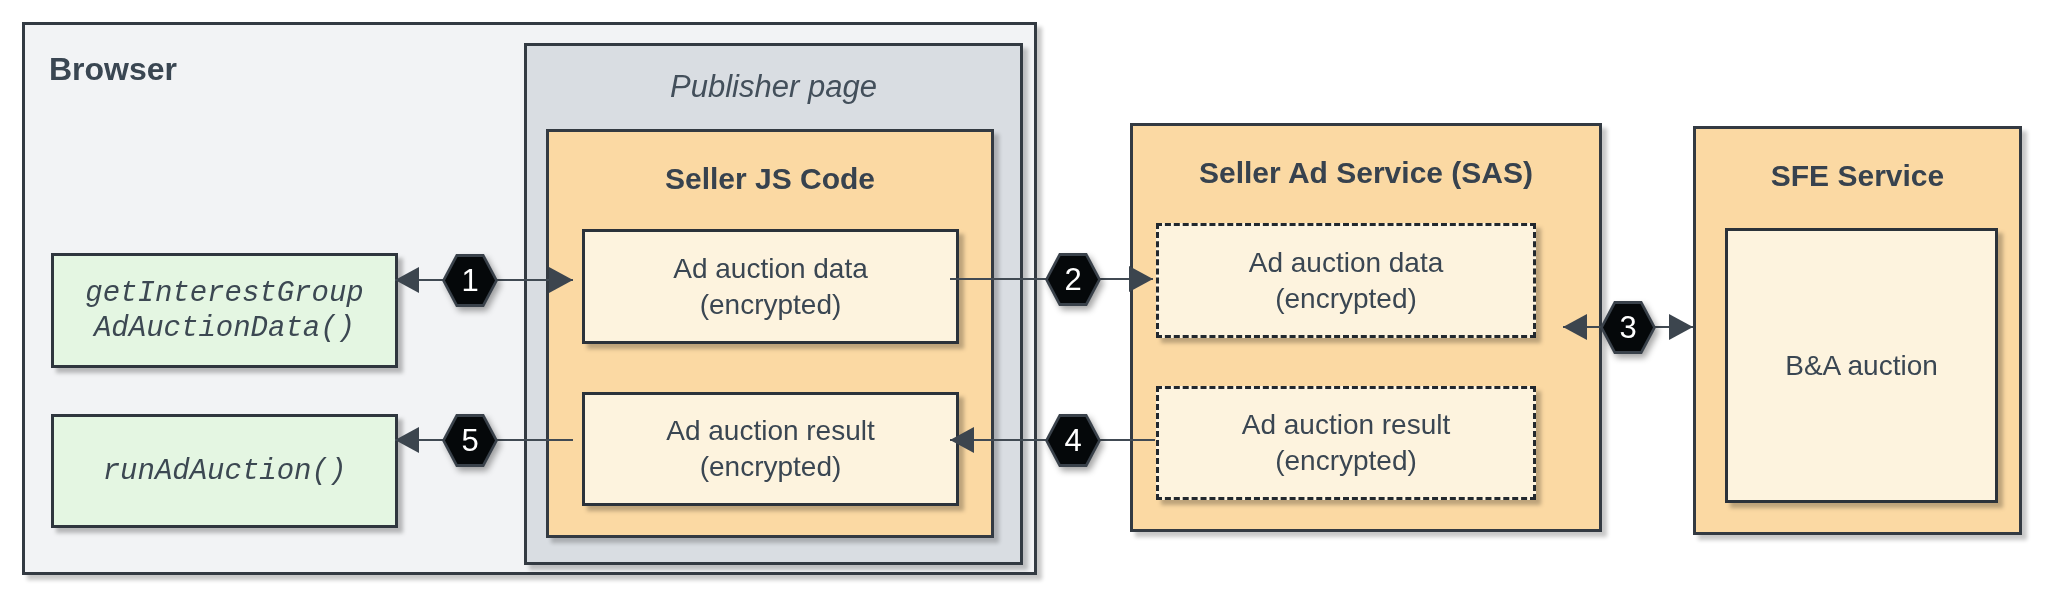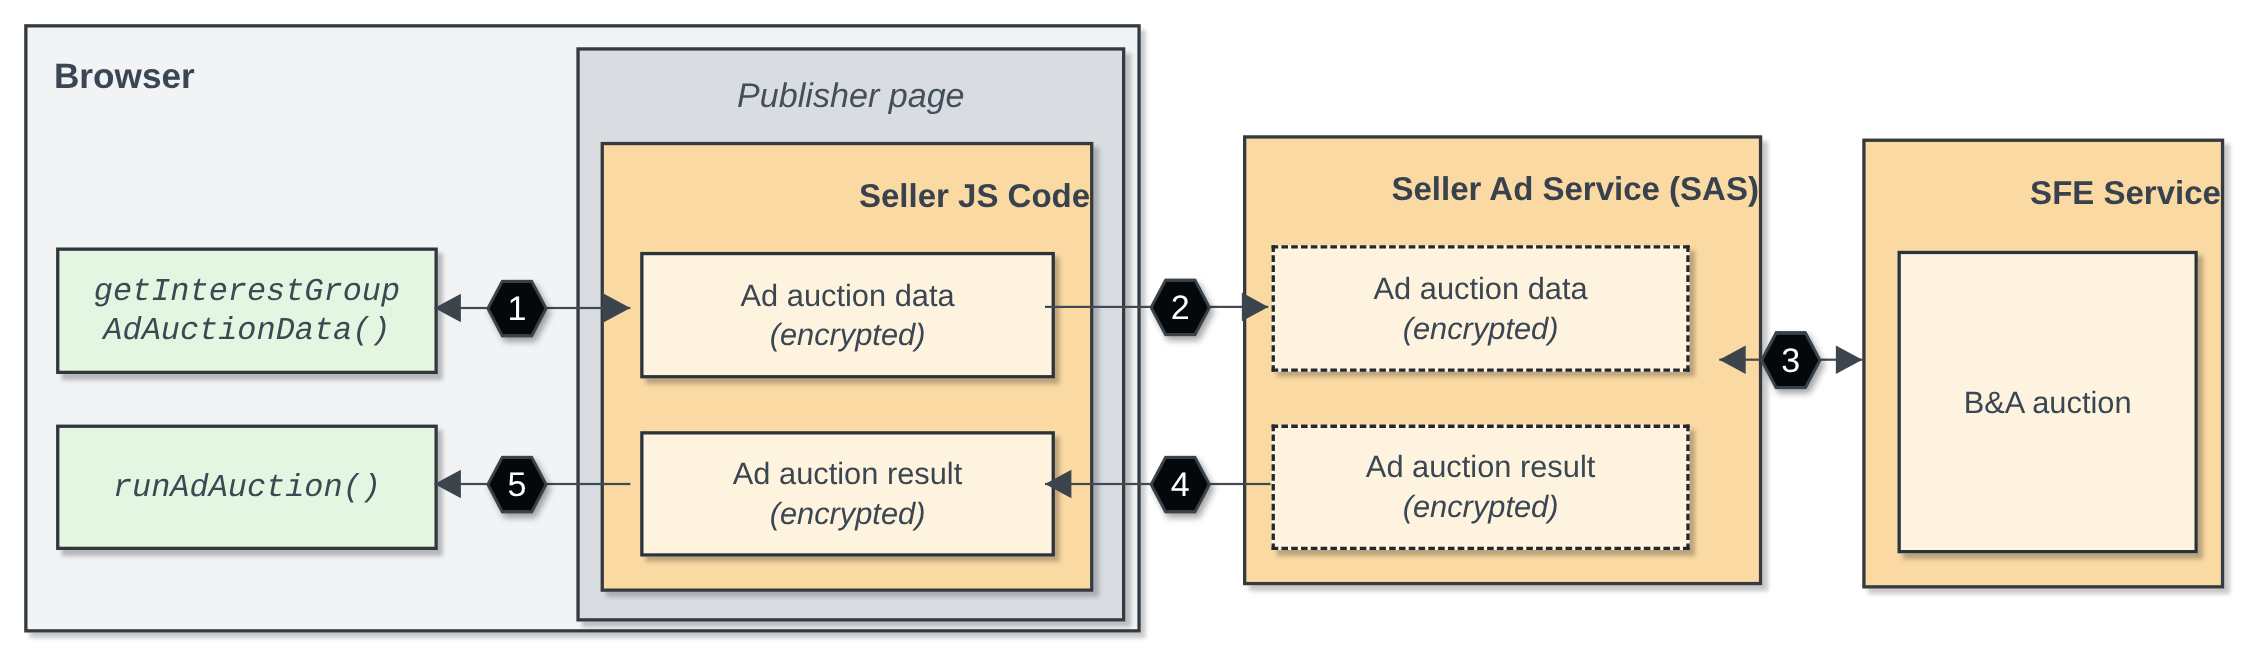"Seller JS Code" .service-title { text-align: right -> center }
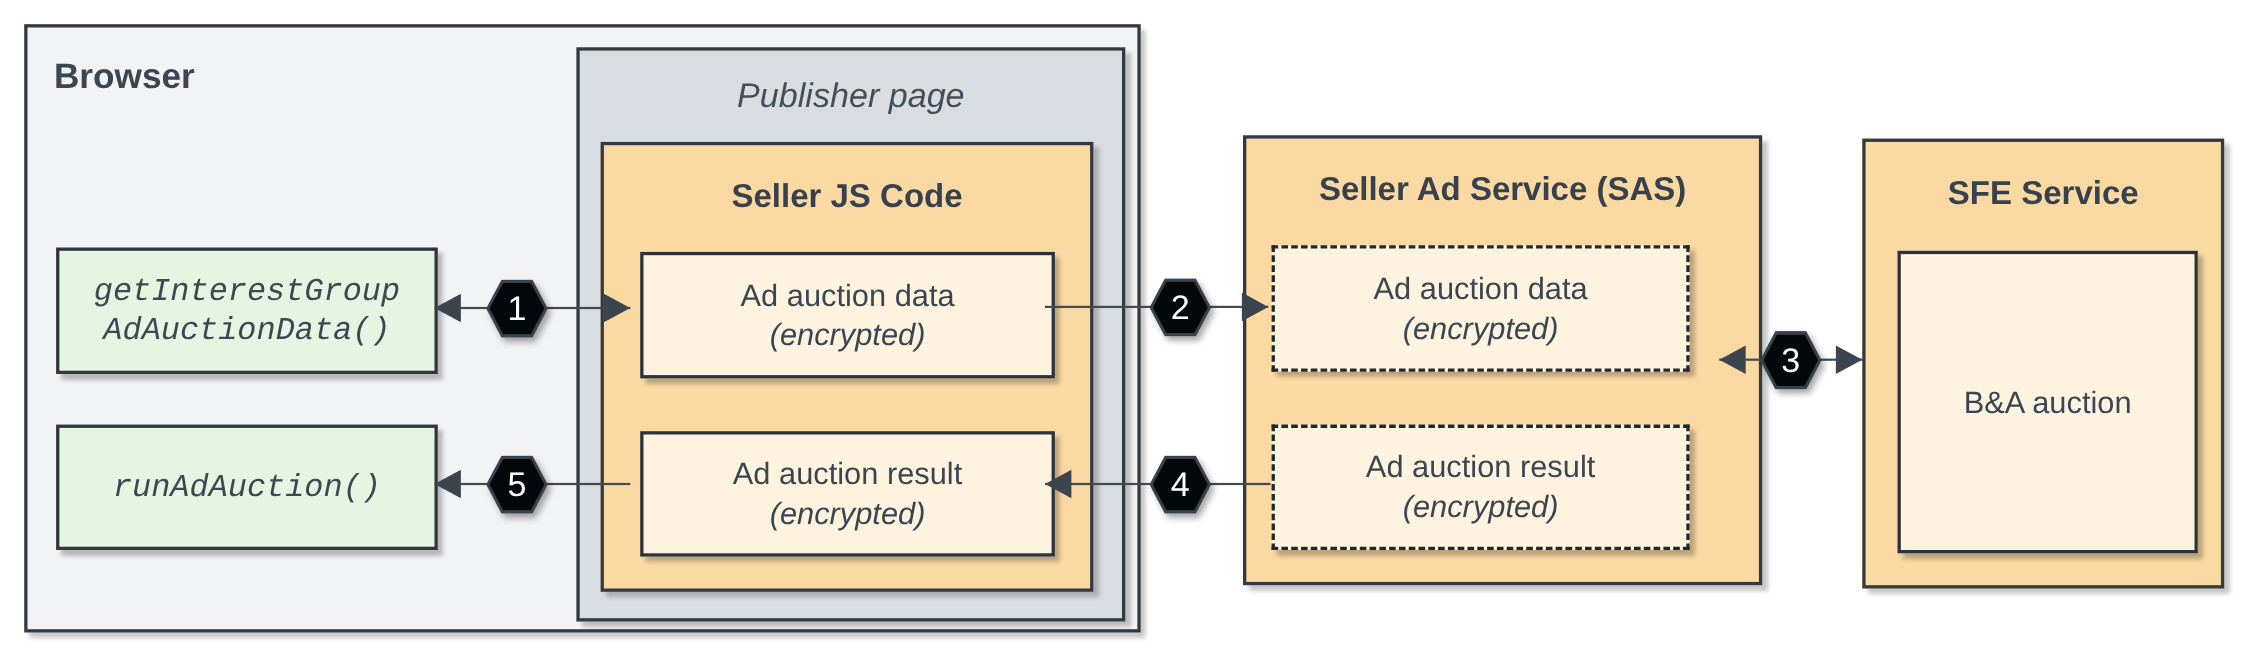"getInterestGroup" .api { margin-top: none -> 28px }
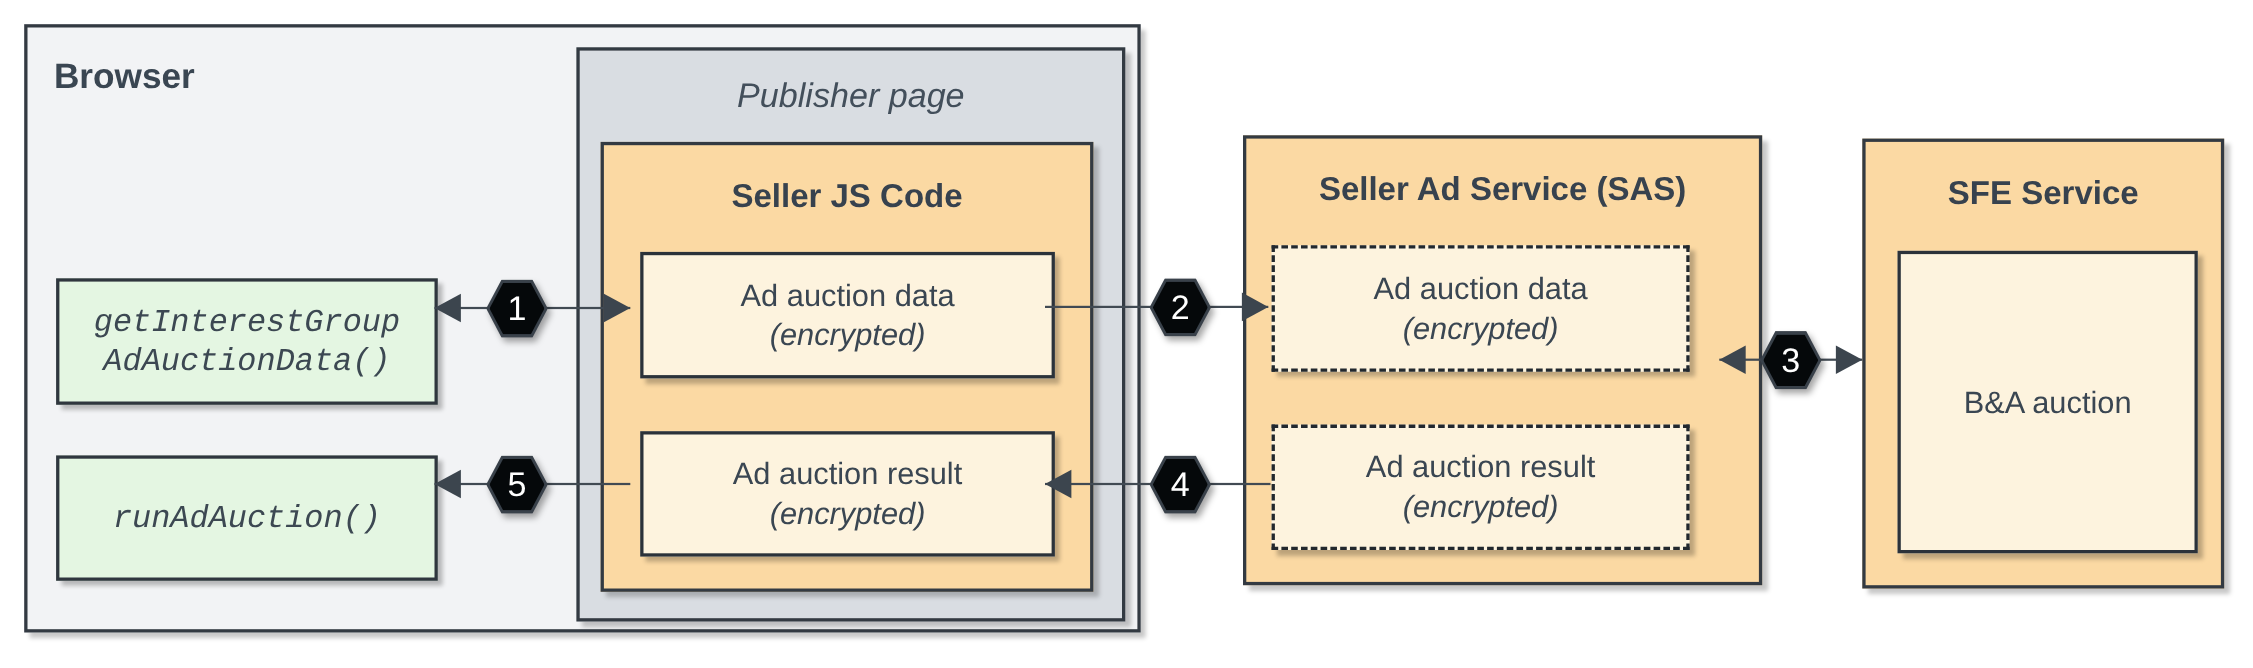"(encrypted)" .inner .enc { font-style: italic -> none }
